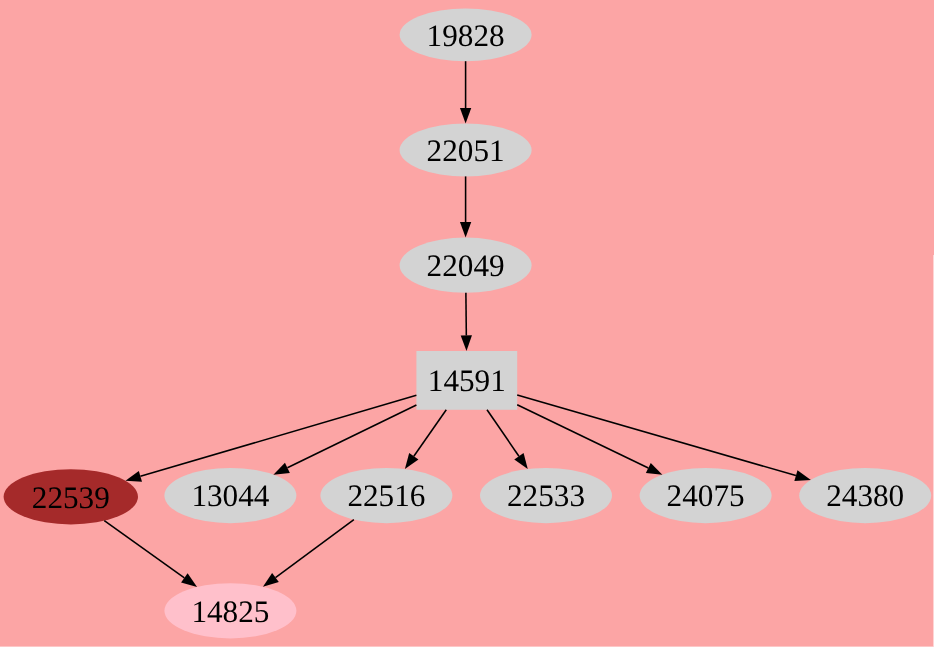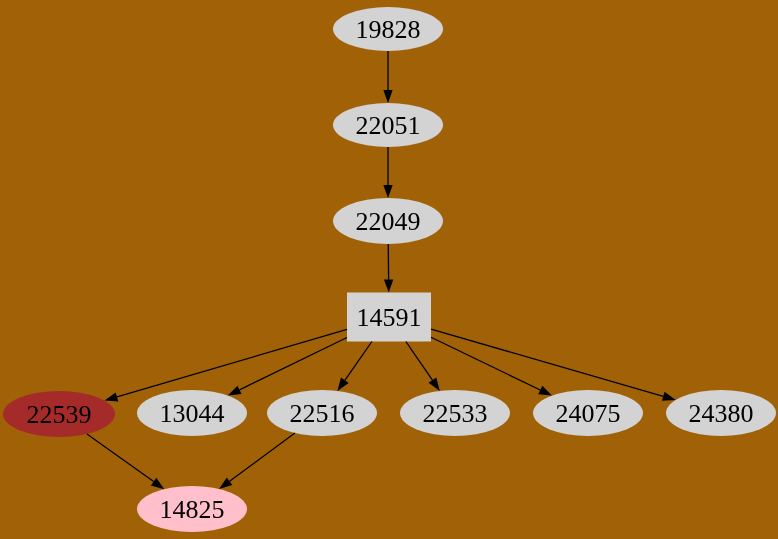"19828" .graph-wrap { background: #a16207 -> #fca5a5 }
